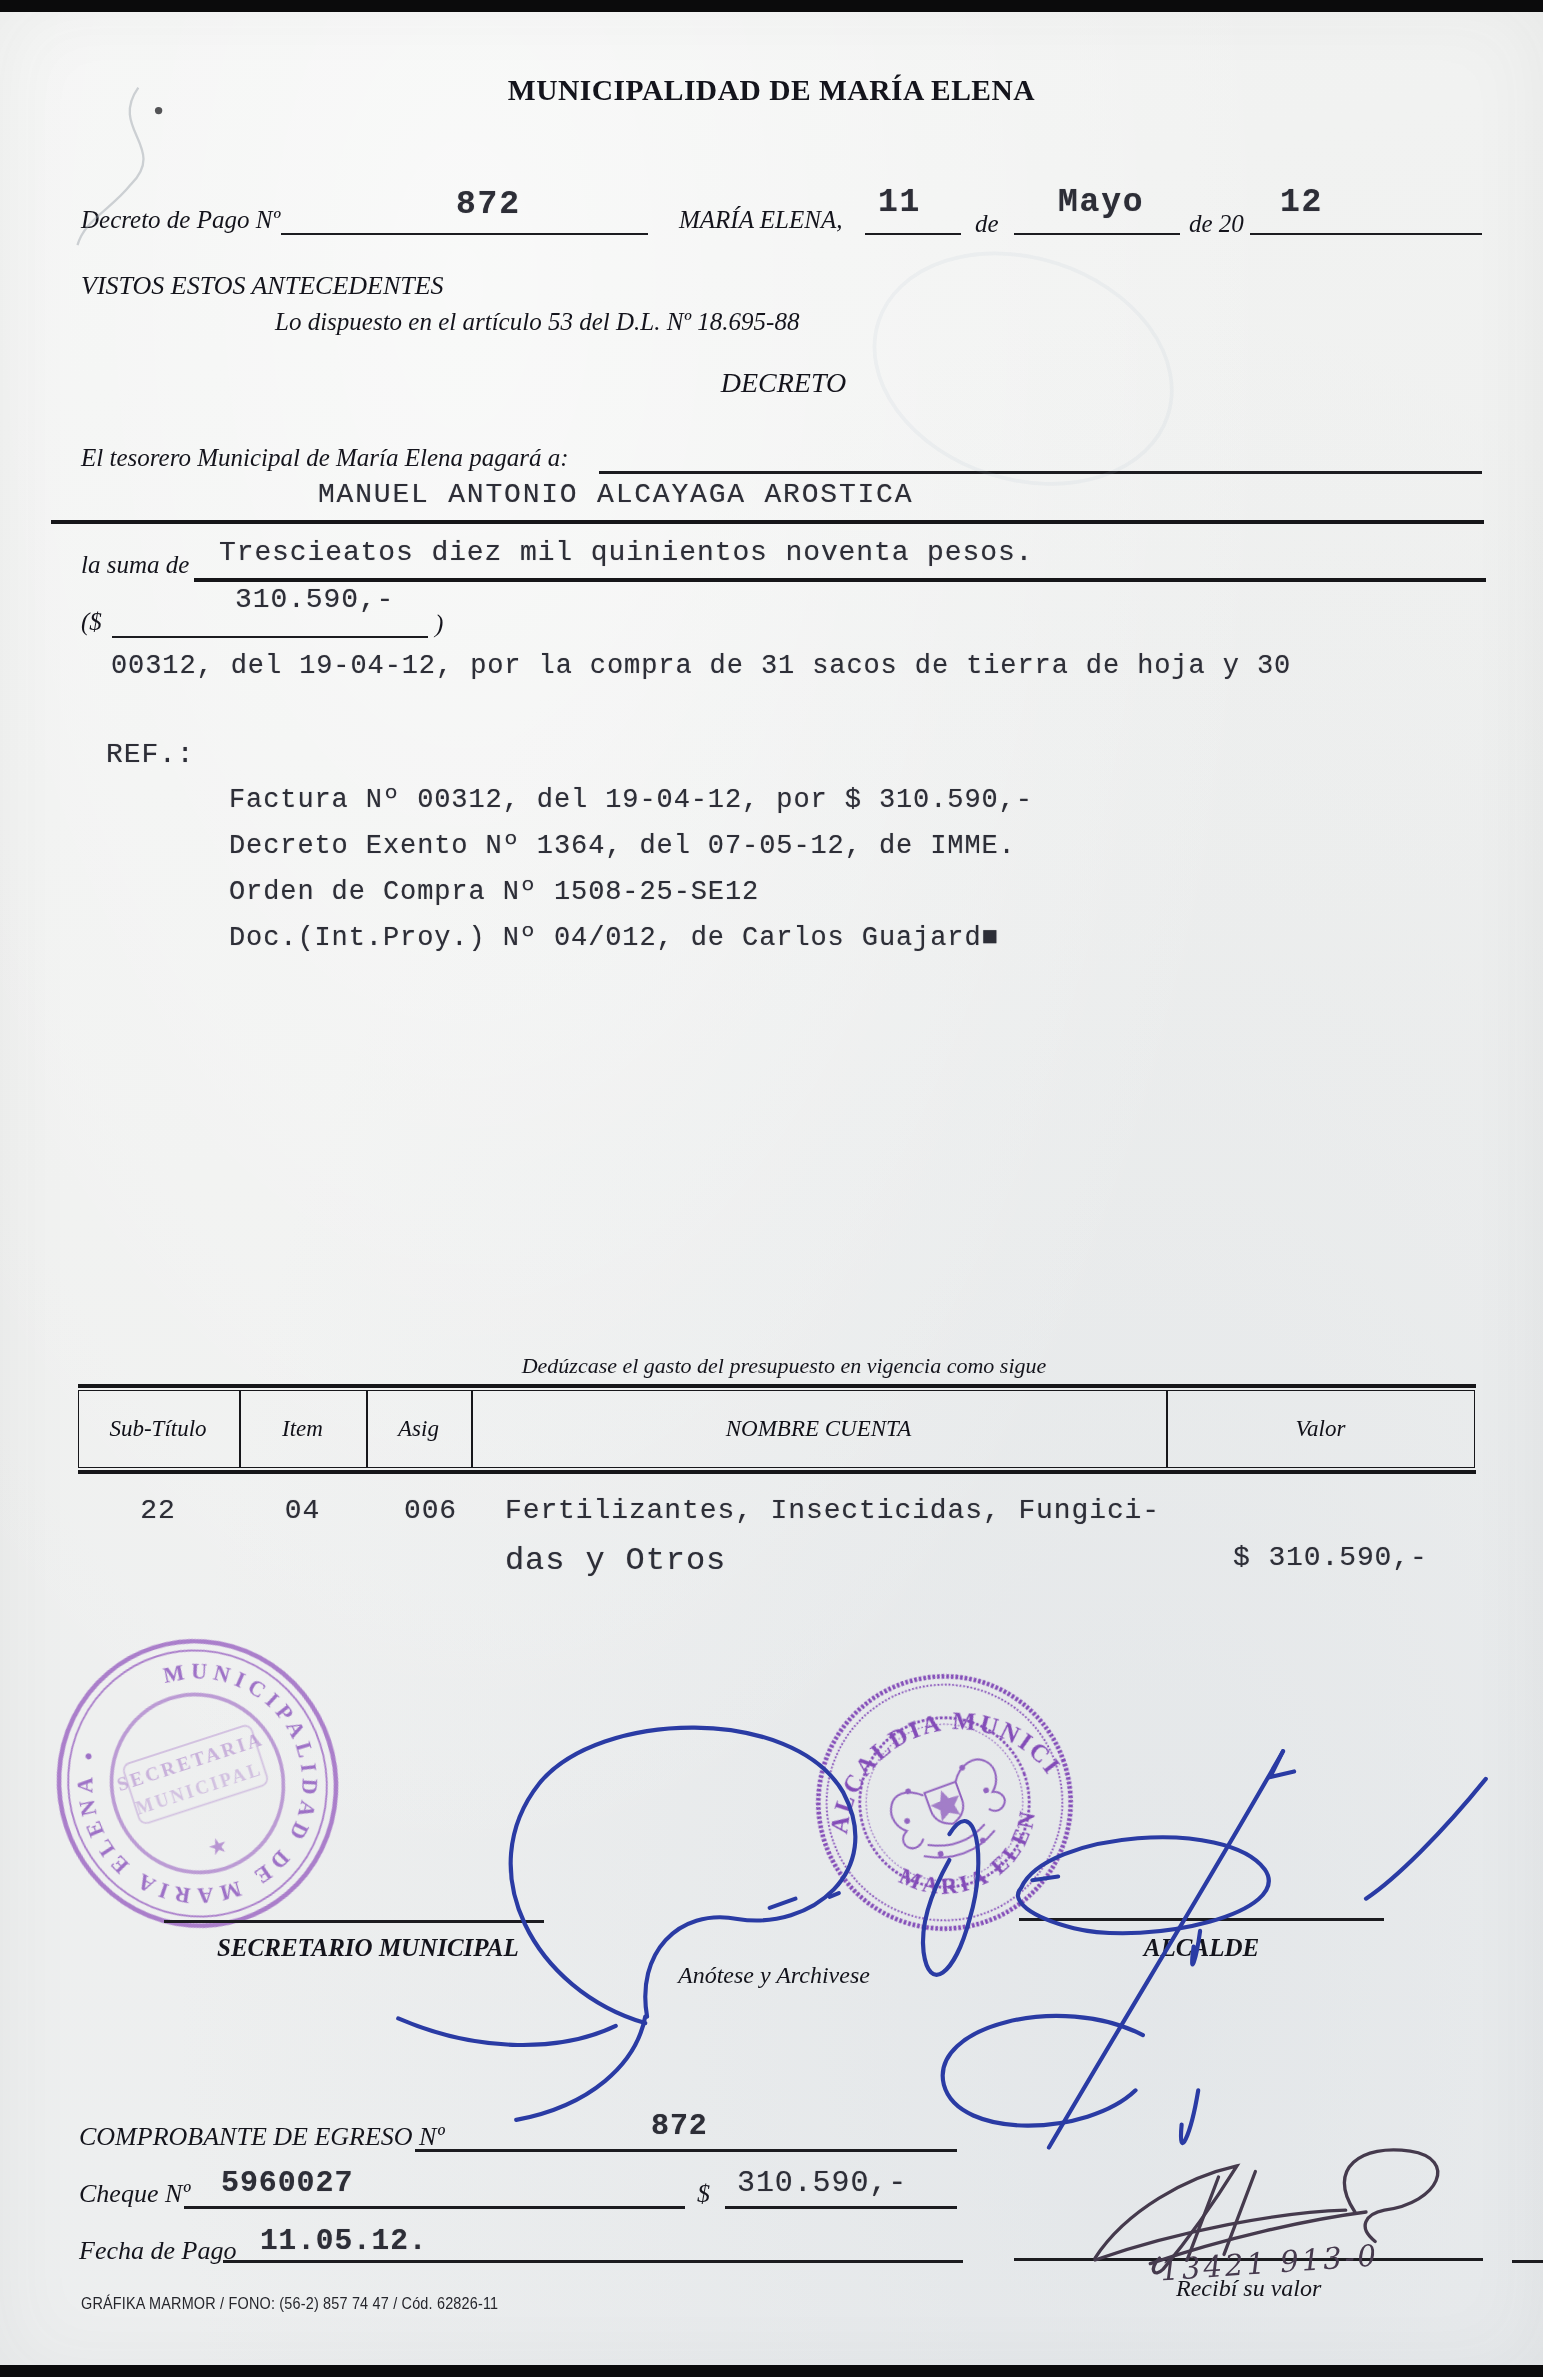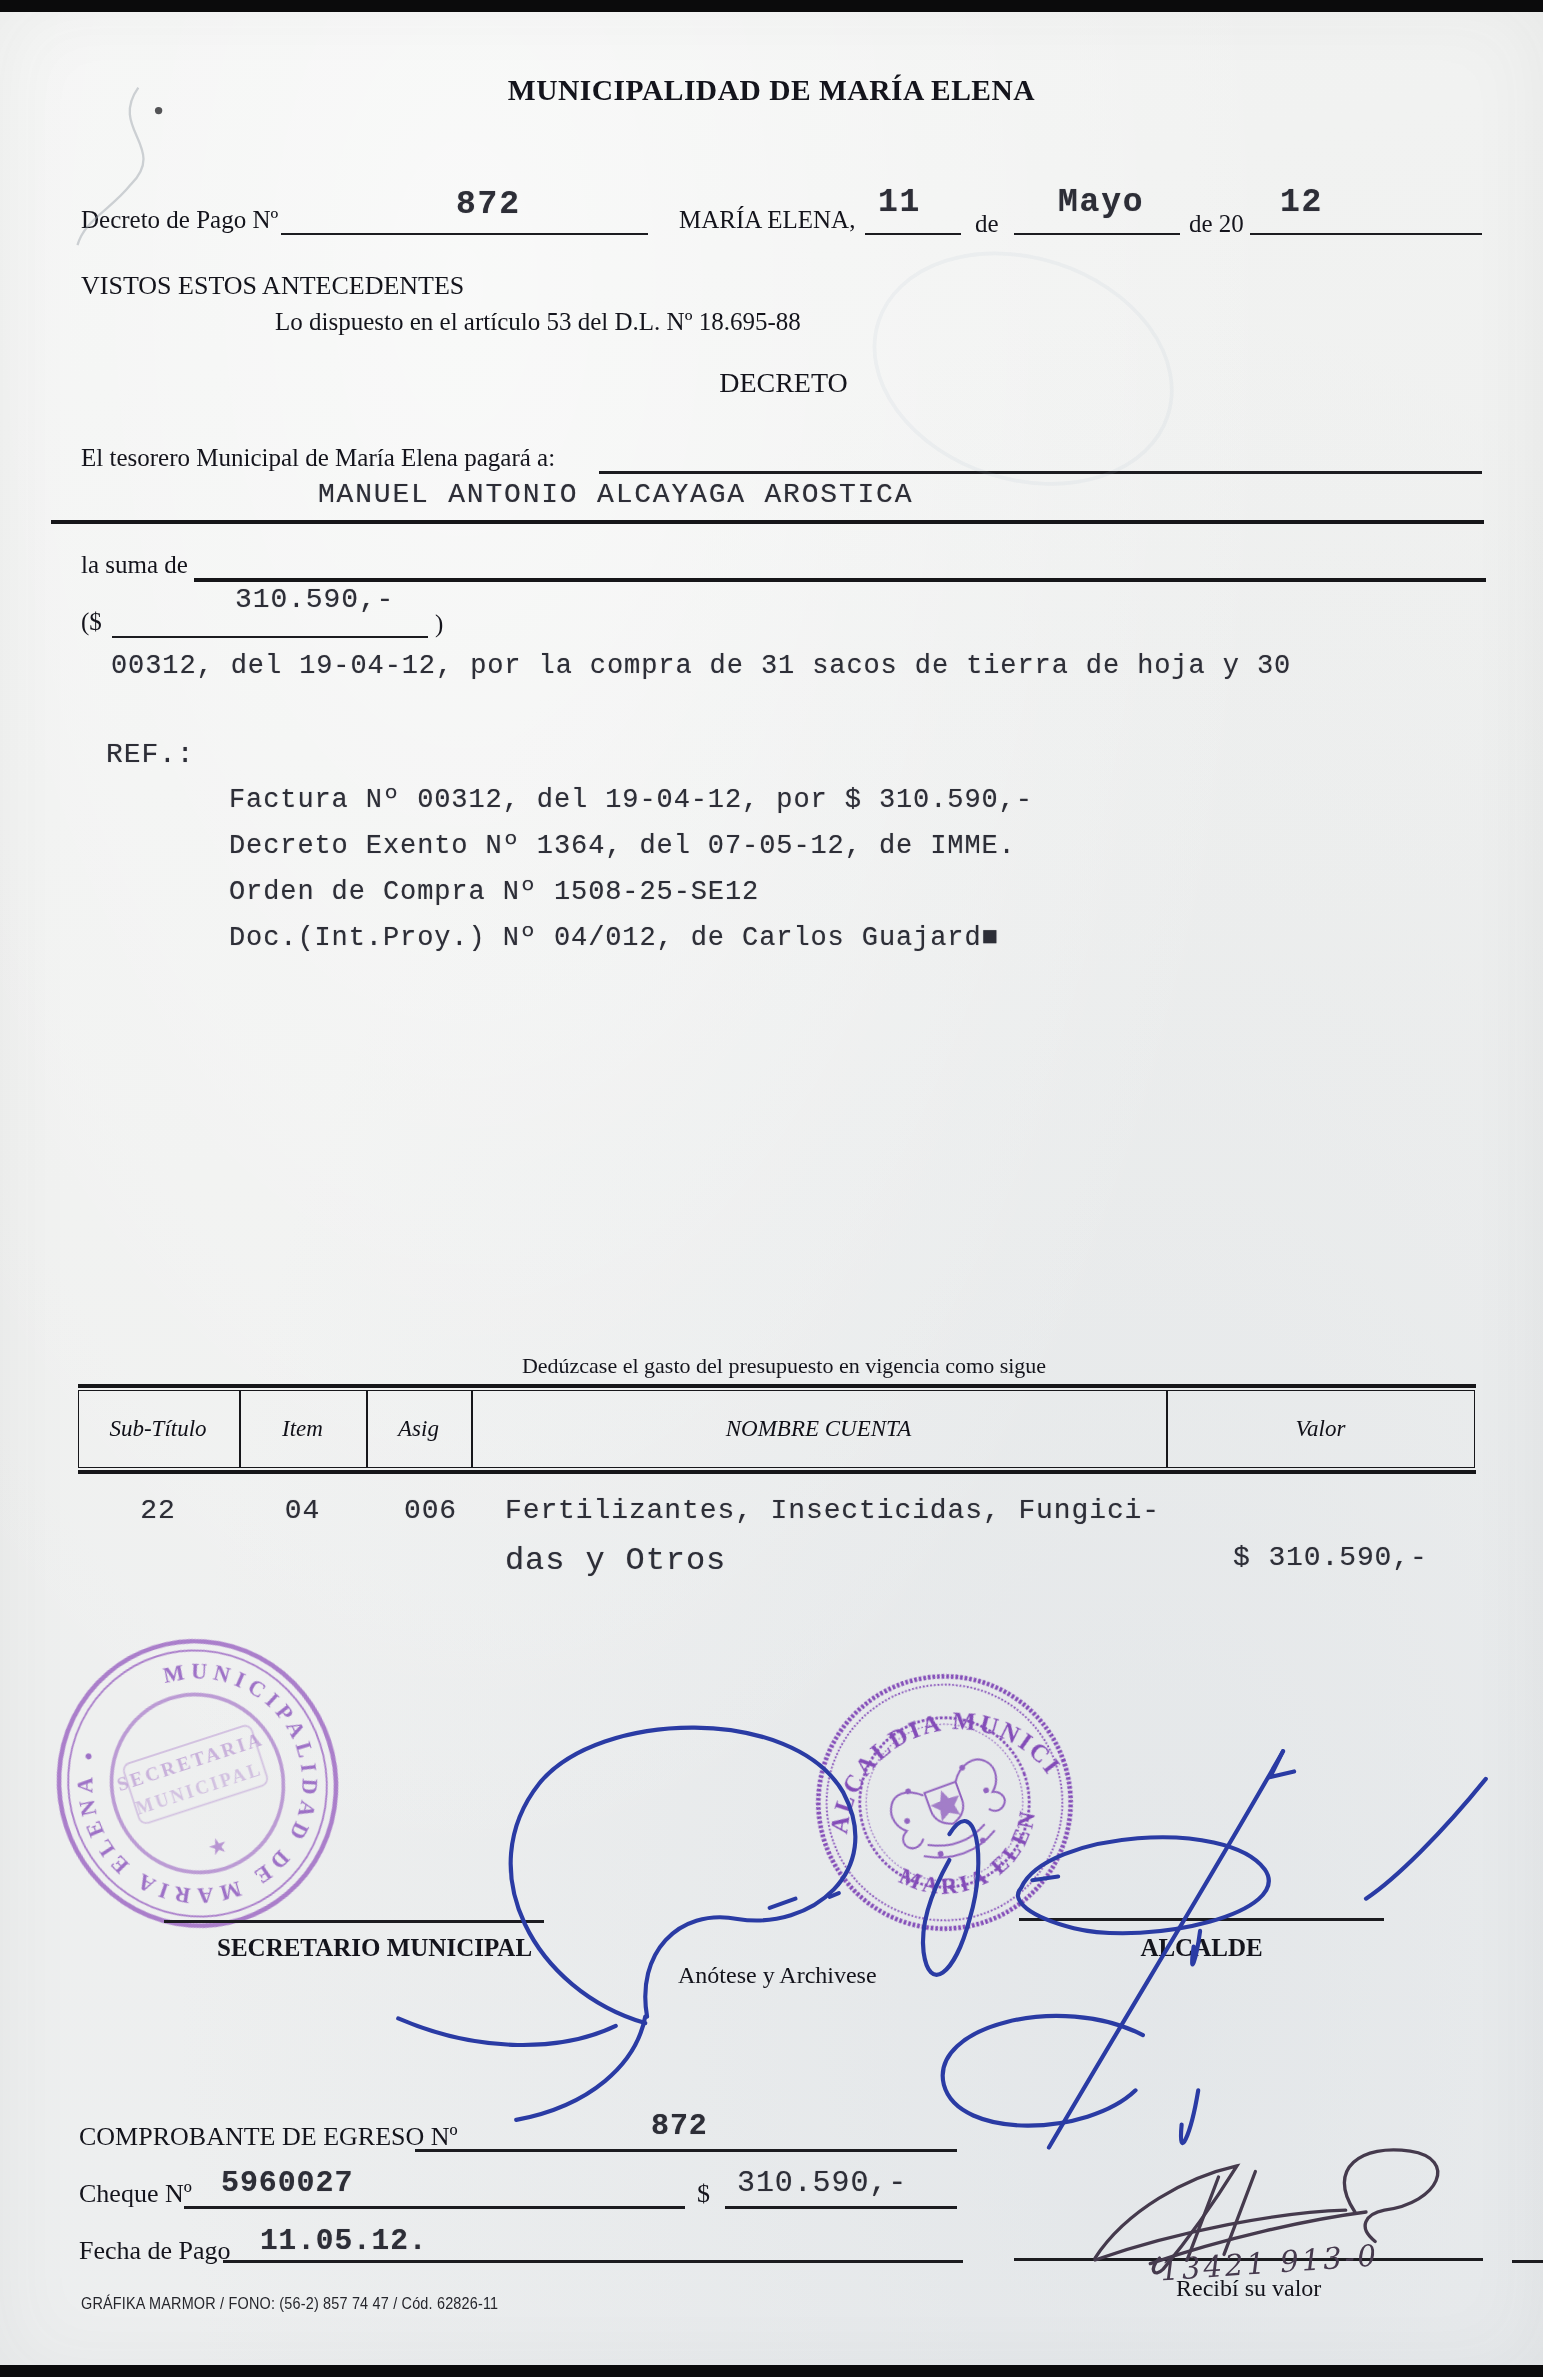"Decreto de Pago Nº" .it { font-style: none -> italic }
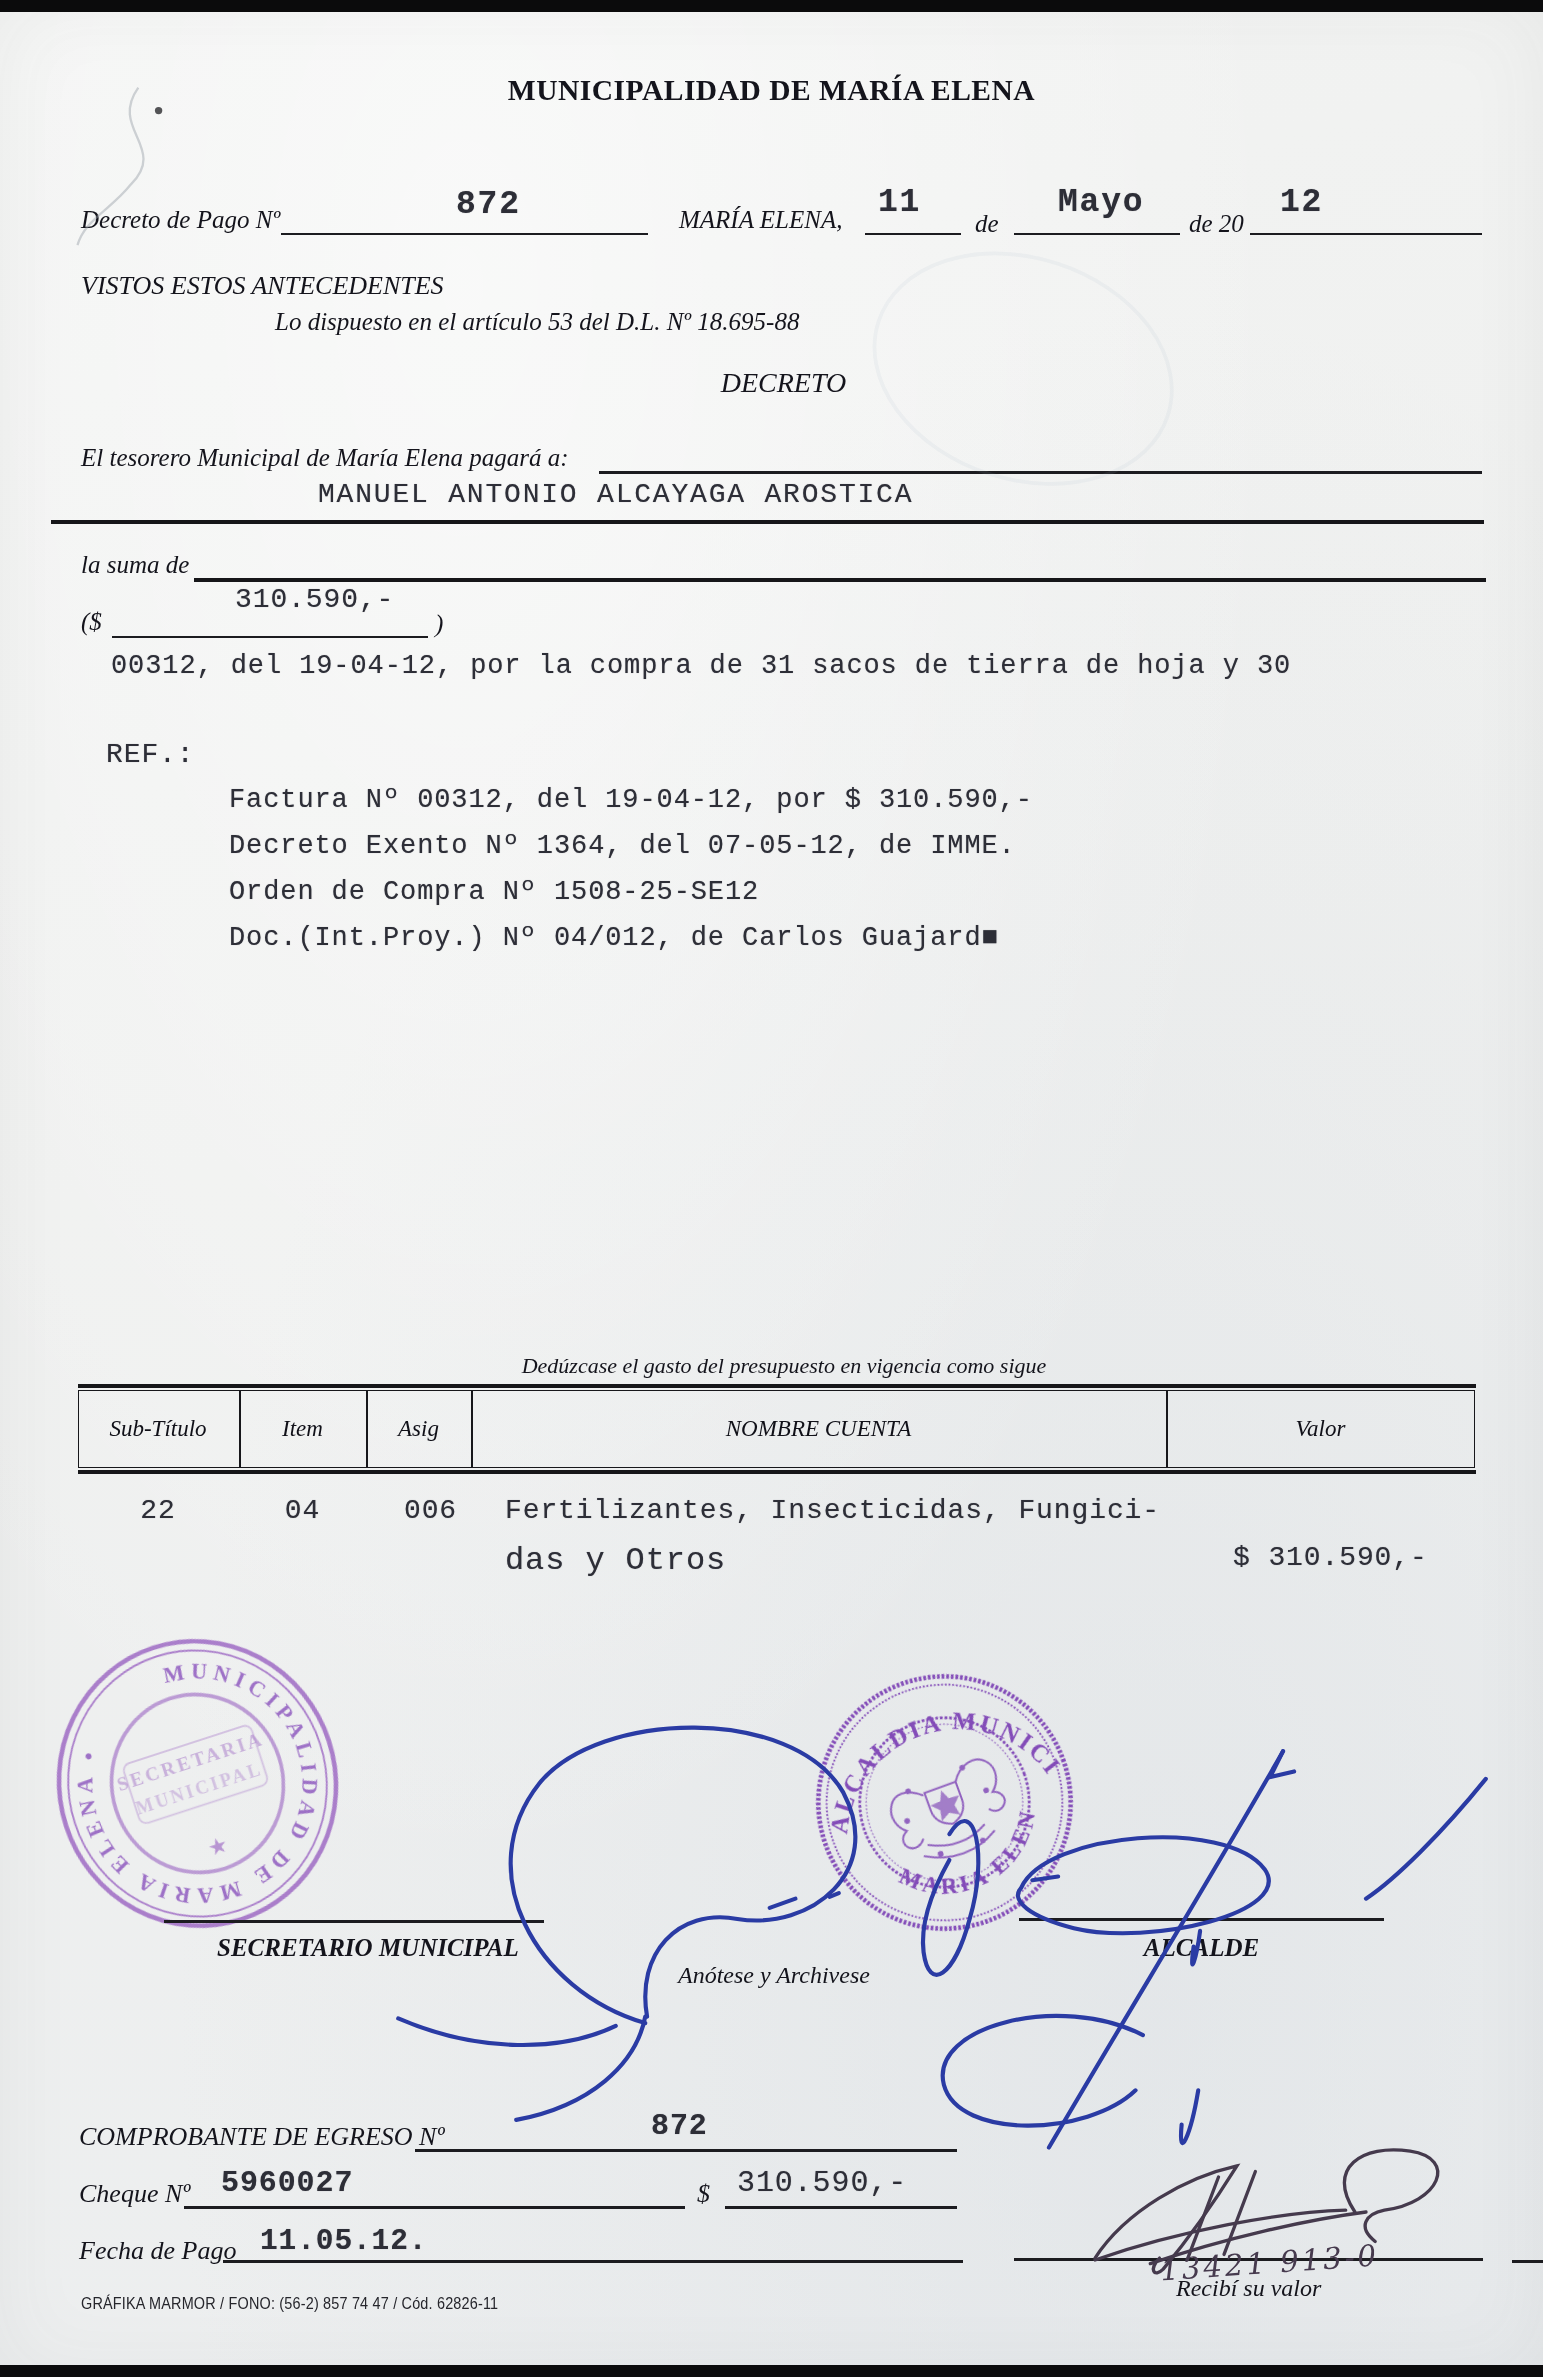"Trescieatos diez mil quinientos noventa" div.abs { html: none -> <div>Trescieatos diez mil quinientos noventa pesos.</div> }
